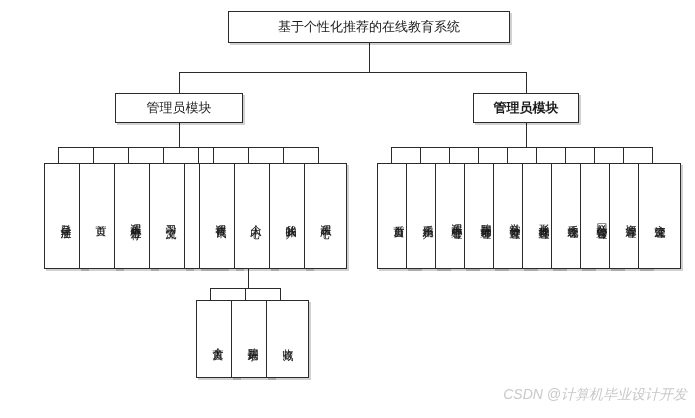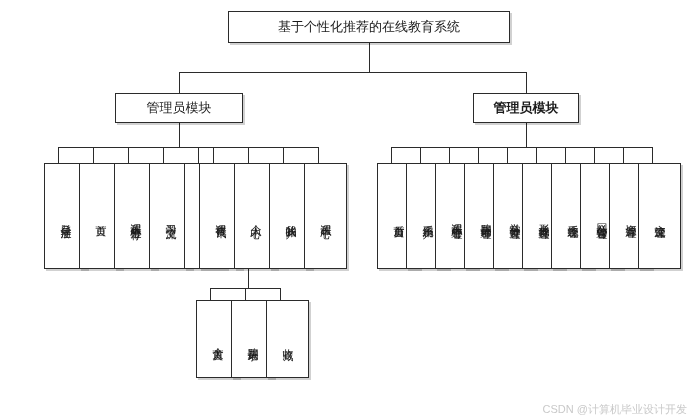"CSDN @计算机毕业设计开发" .watermark { bottom: 1px -> 14px; font-size: 11px -> 14px; font-style: none -> italic }
